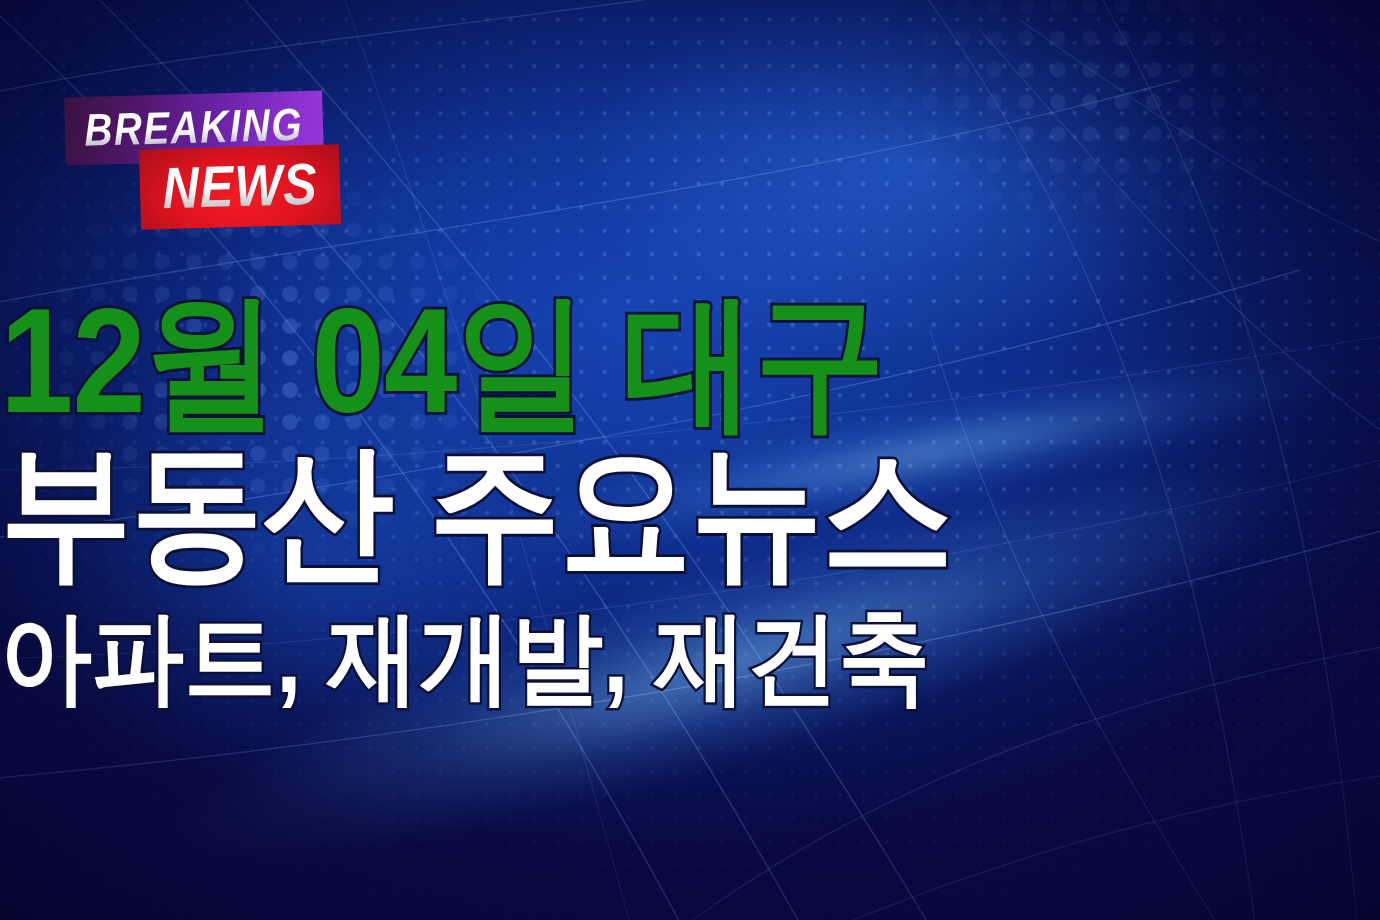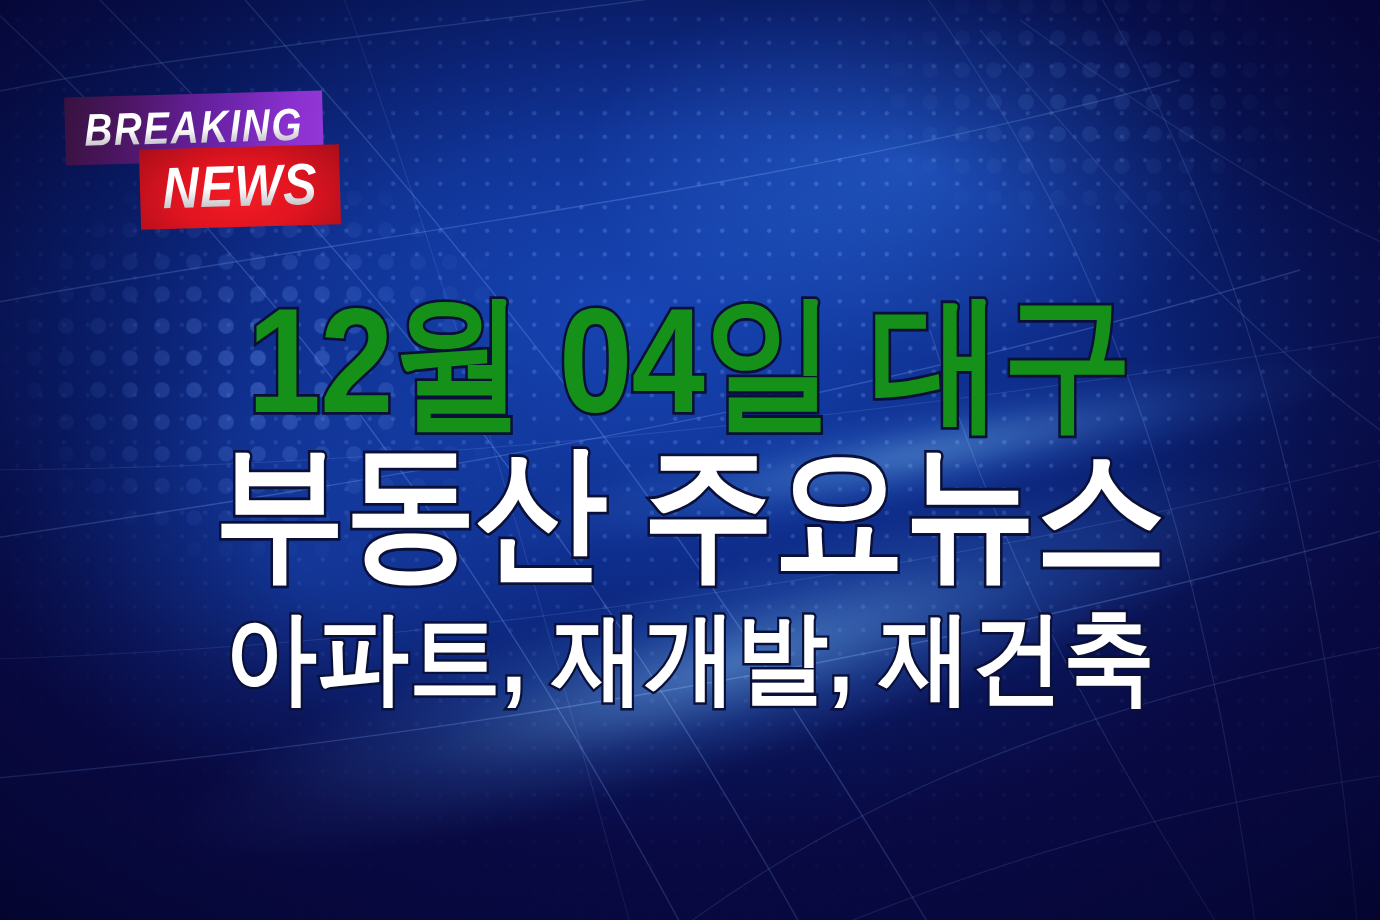"12월 04일 대구" .headline { text-align: center -> none }
